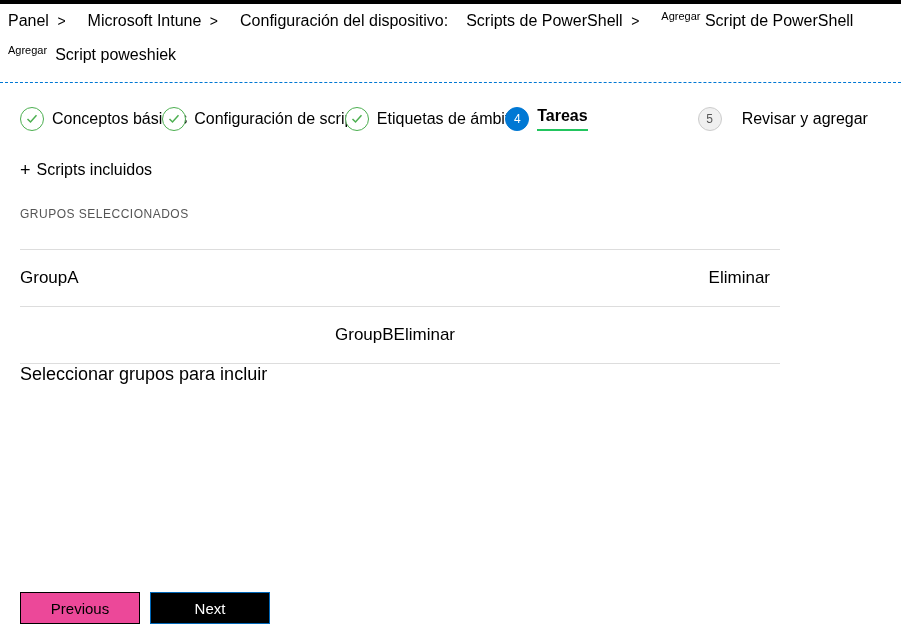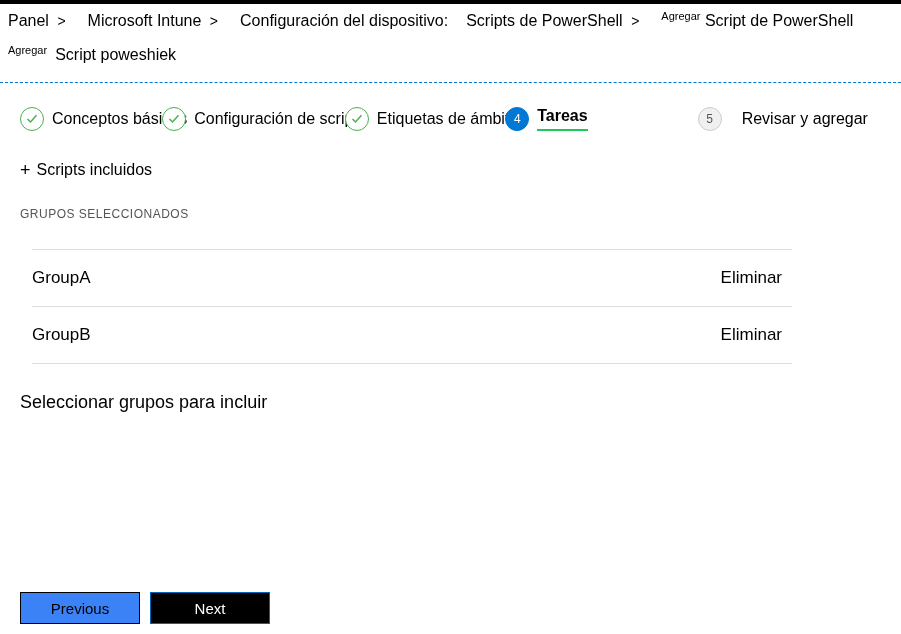"GroupA" .group-list { margin-left: 12px -> none }
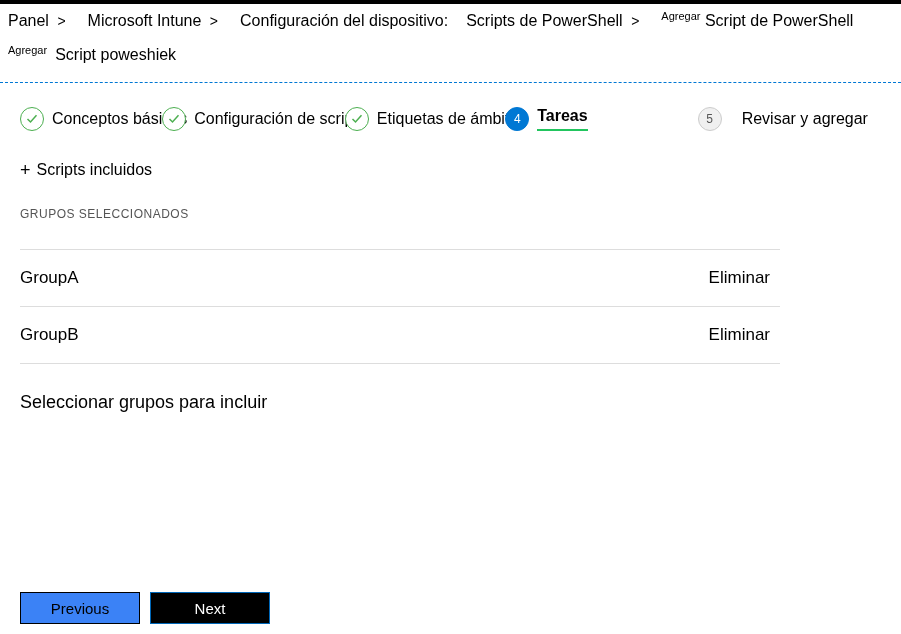"GroupB" .group-row:last-of-type { justify-content: none -> center }
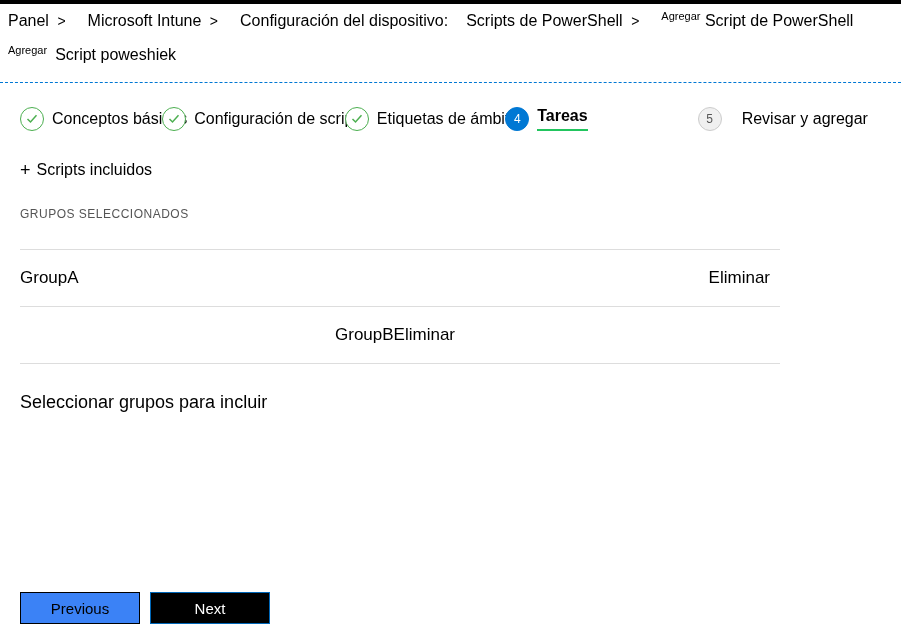"Seleccionar grupos para incluir" .select-groups { margin-top: 28px -> none }
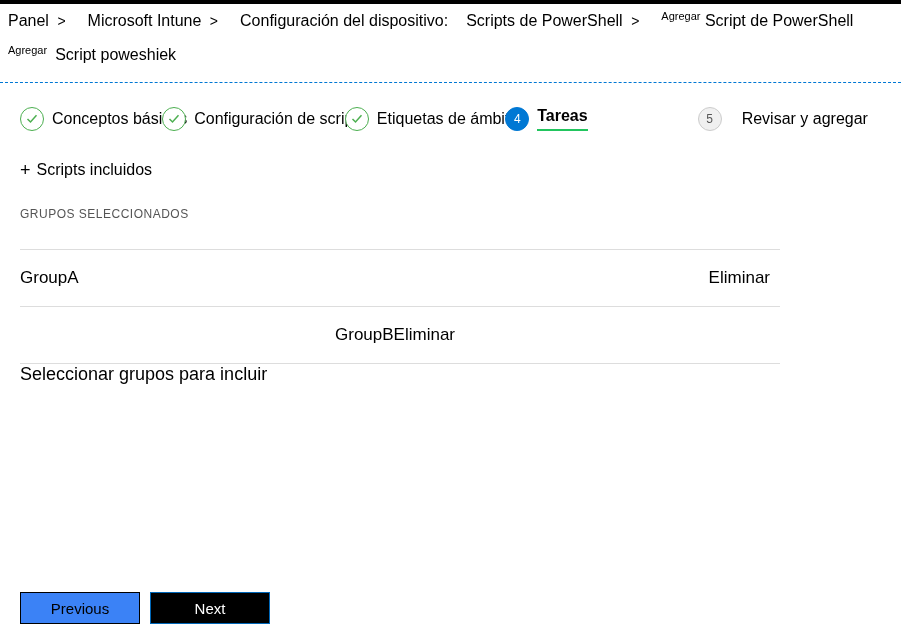"Previous" .btn-prev { background: #3b82f6 -> #ec4899 }
